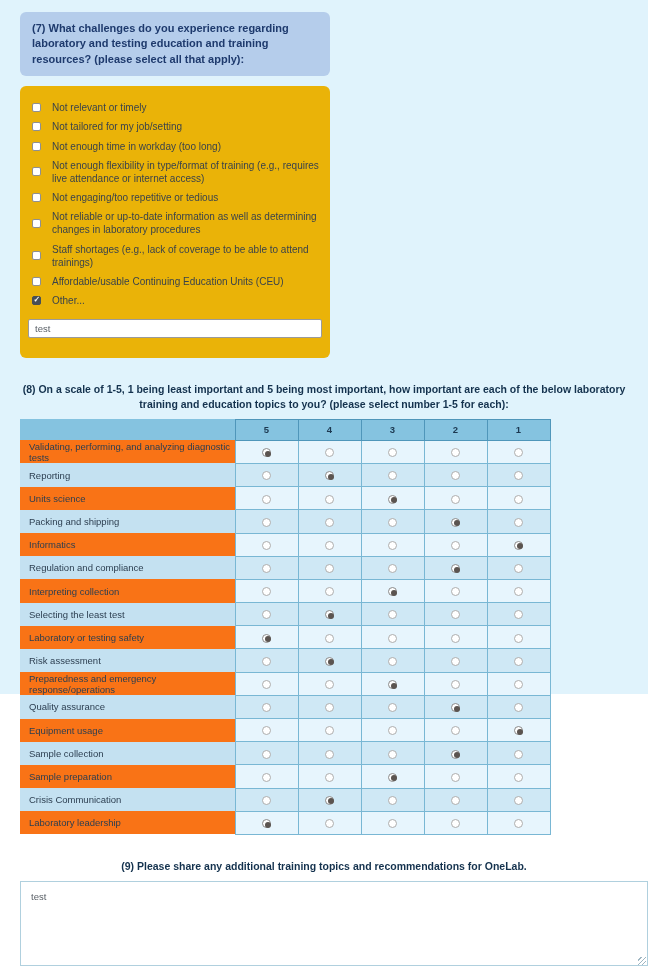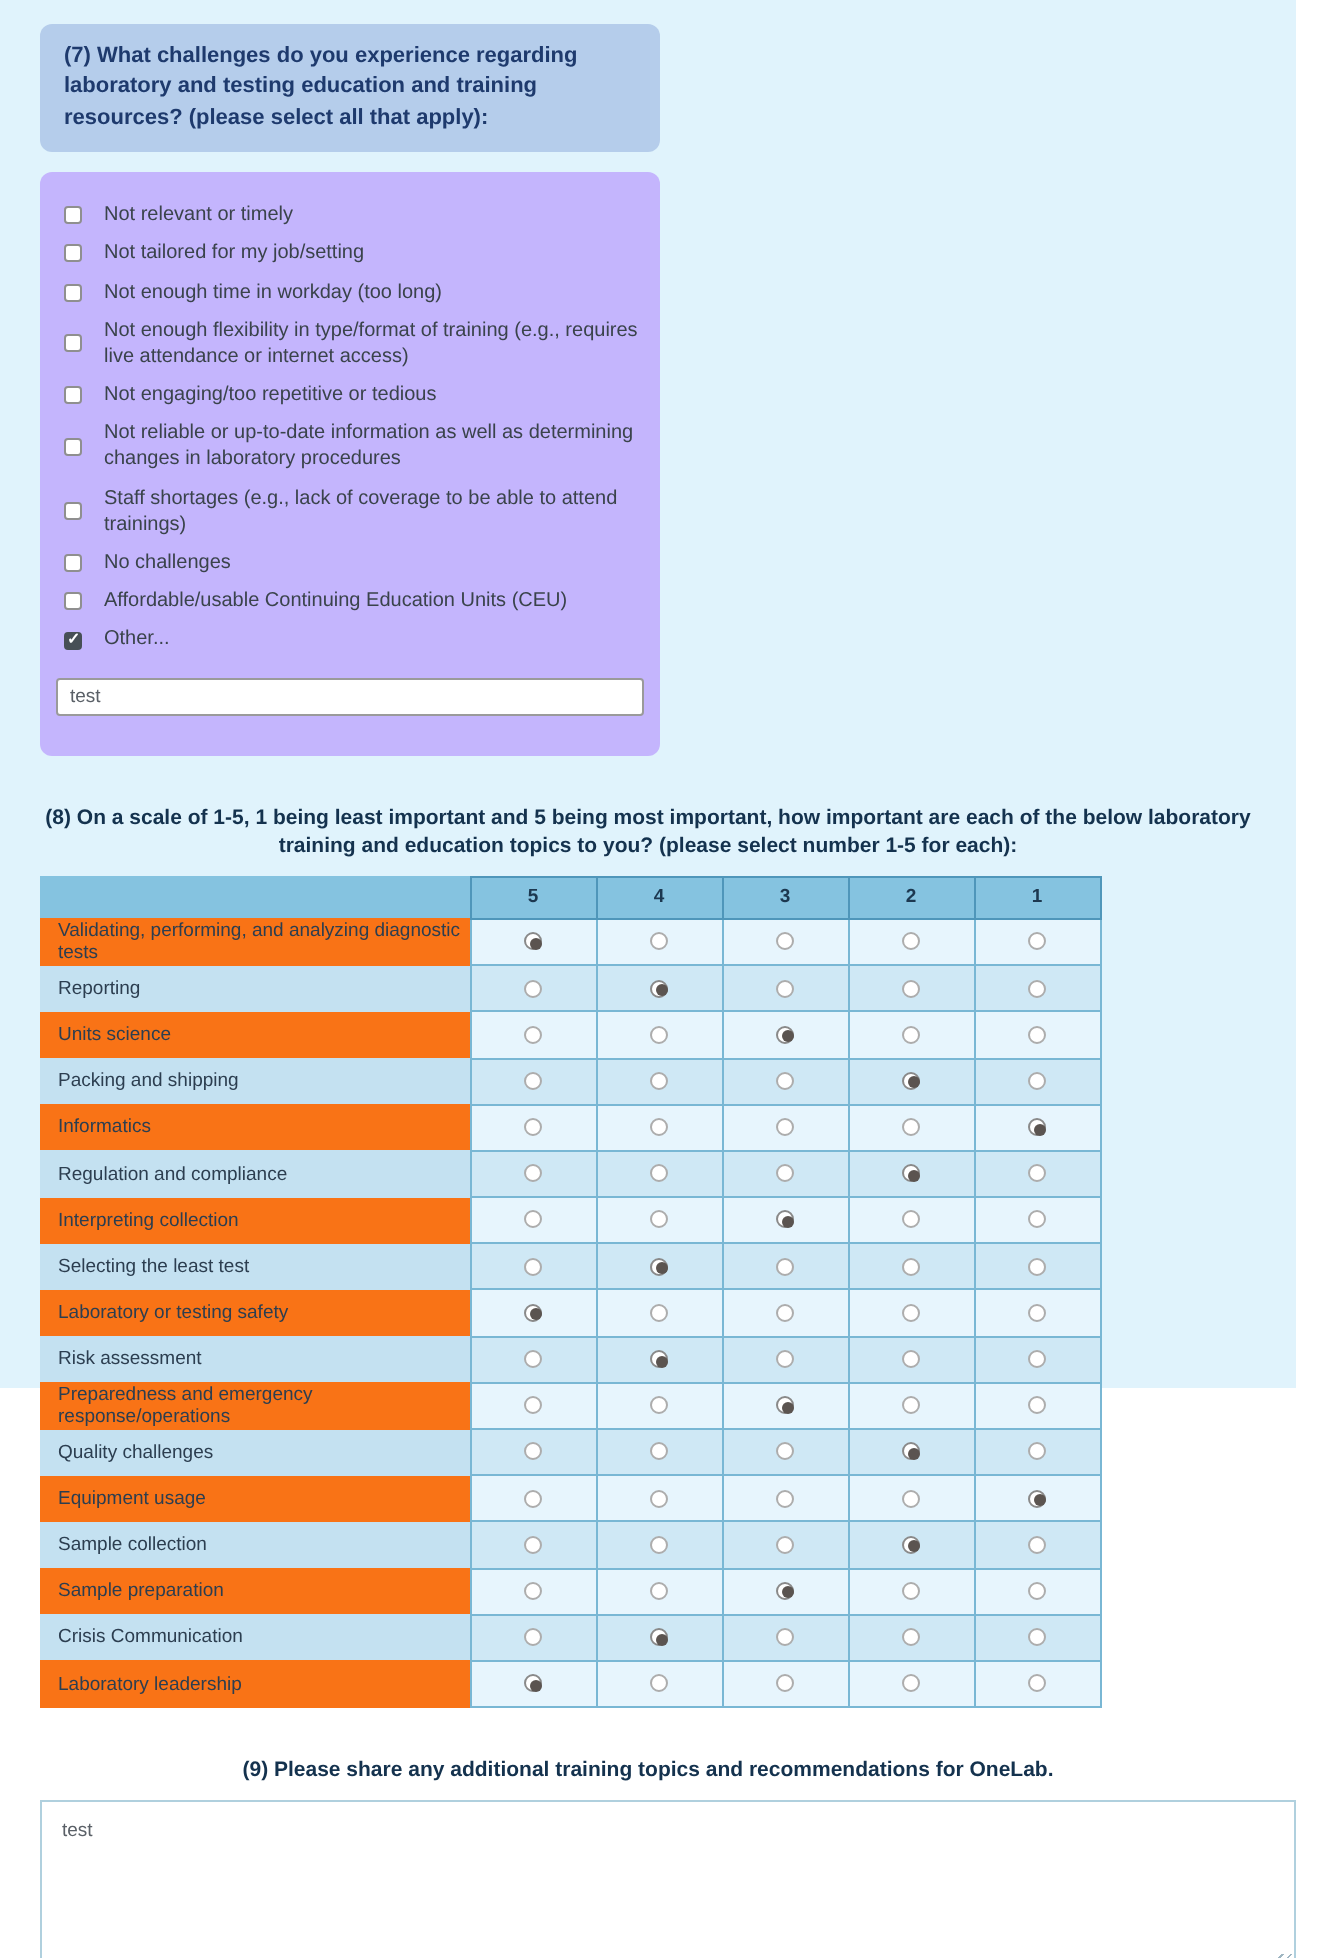"Not relevant or timely" .q7-panel { background: #c4b5fd -> #eab308 }
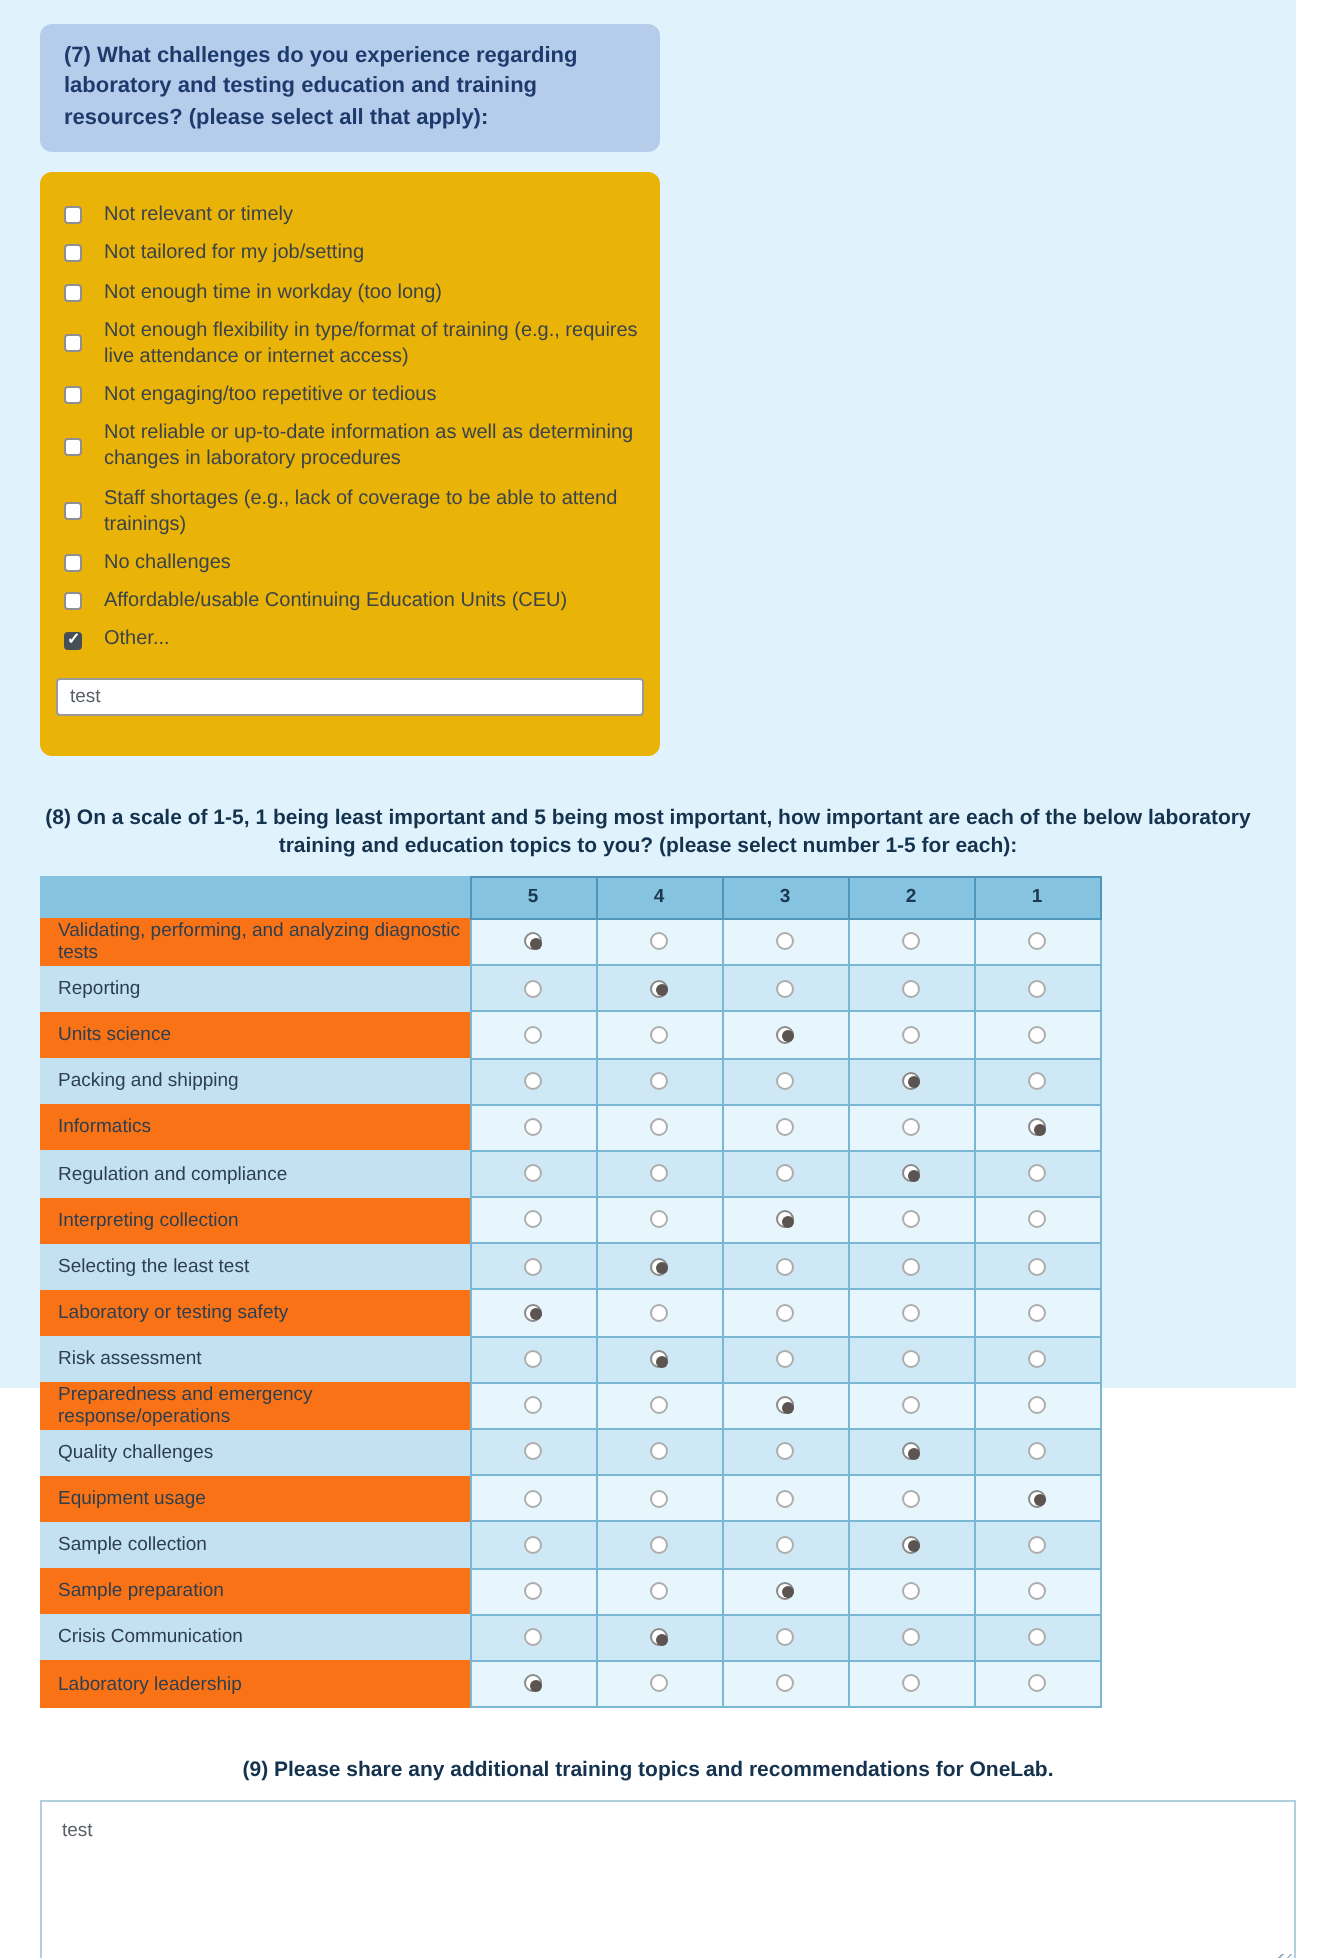"No challenges" div.chk-row { html: <div> <span></span> <span>No challenges</span> </div> -> none }
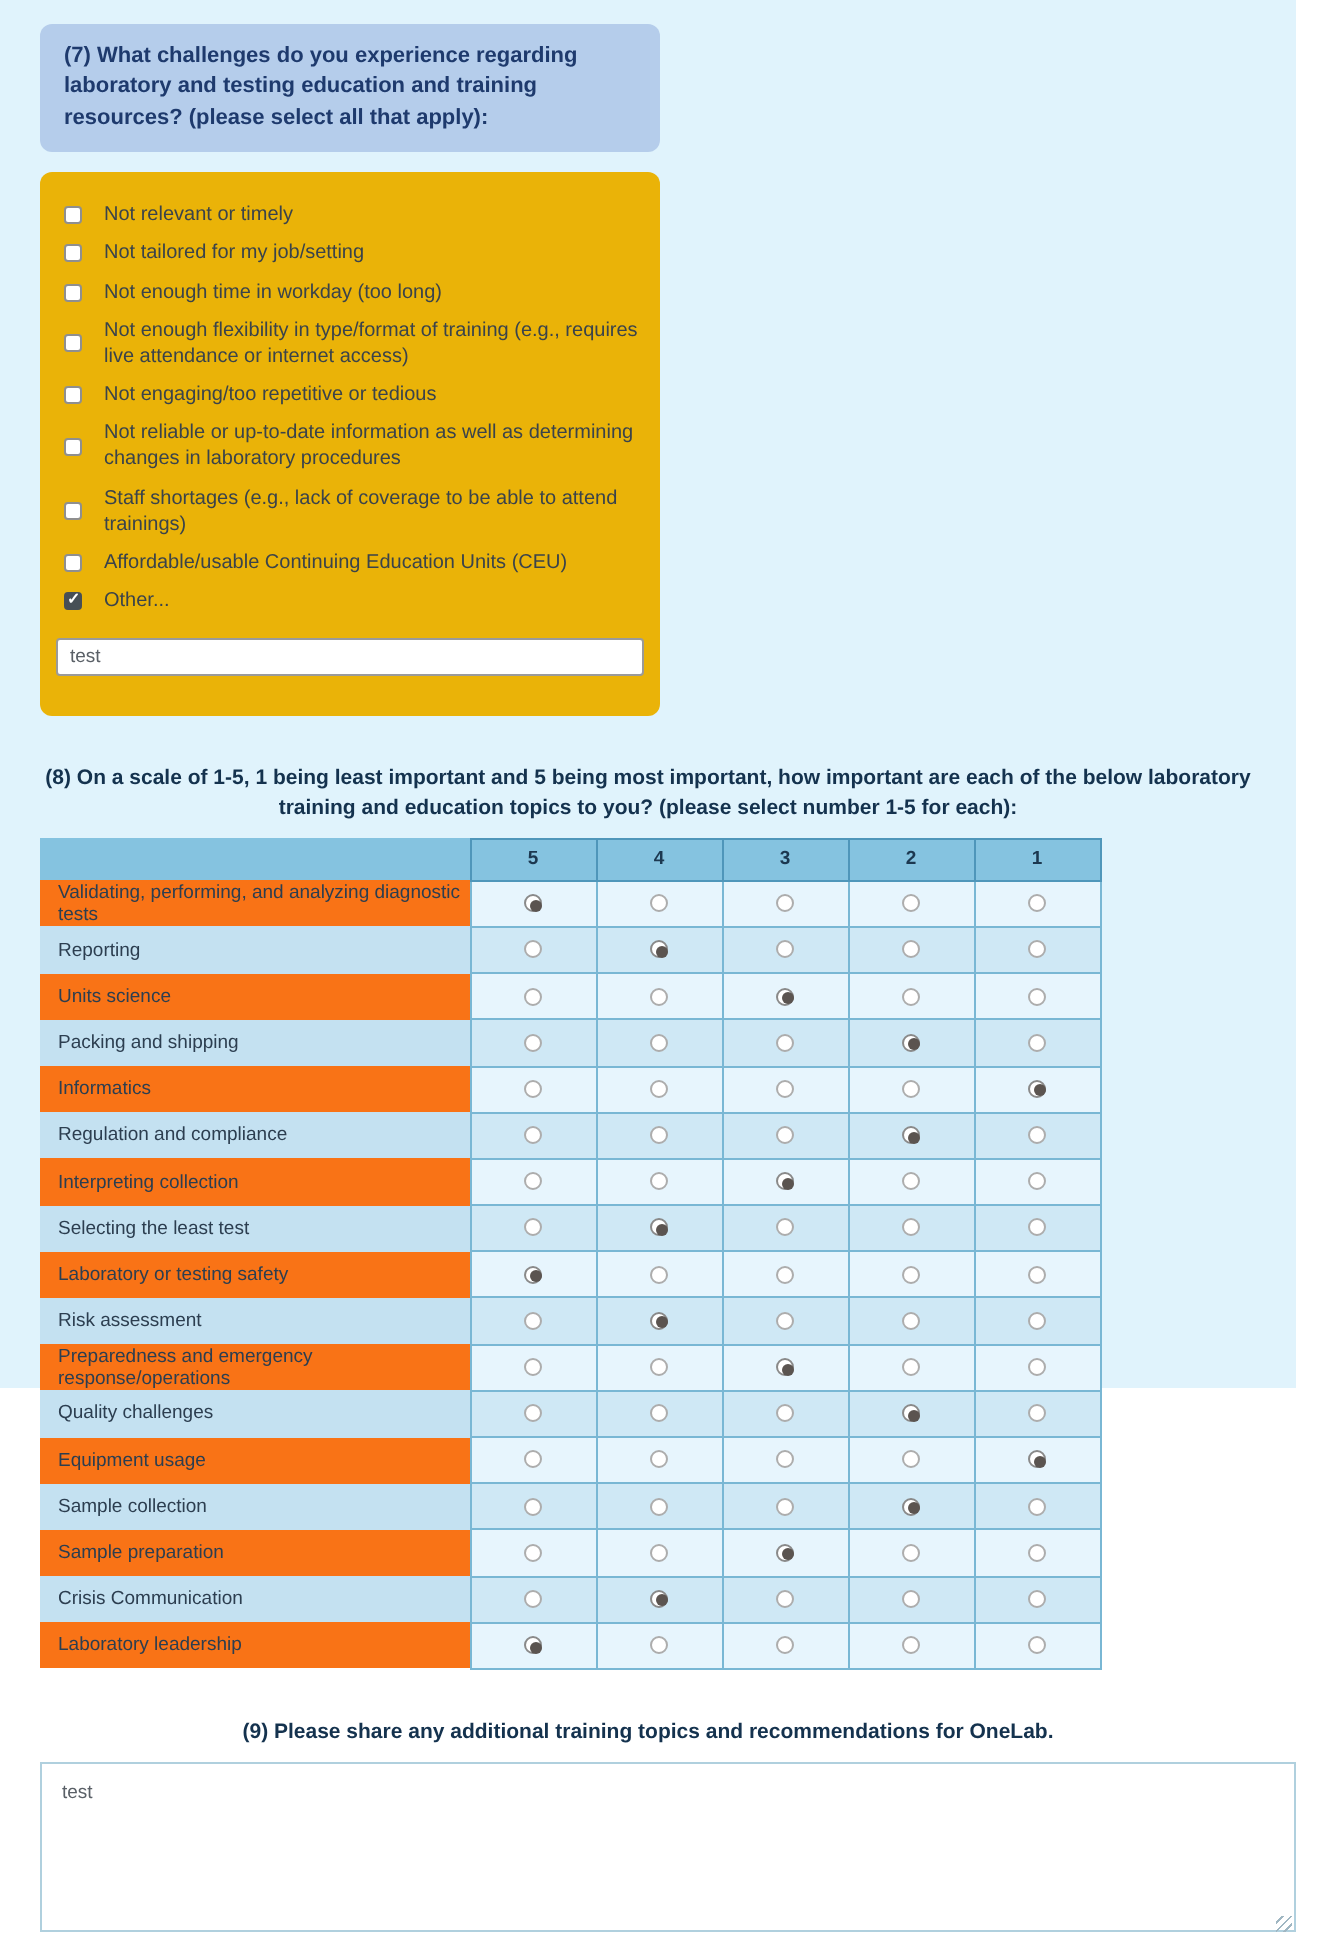"Quality challenges" td.rowlabel { text: challenges -> assurance }
